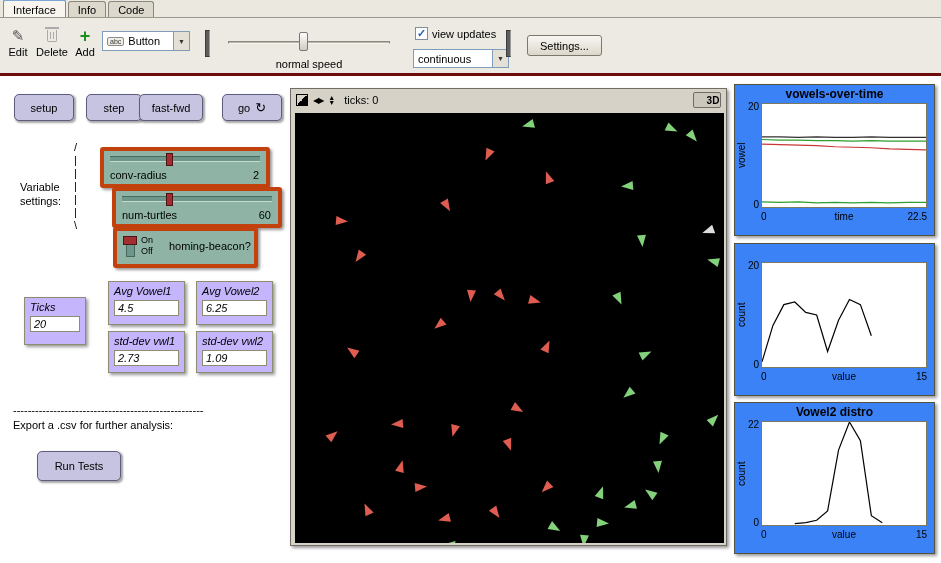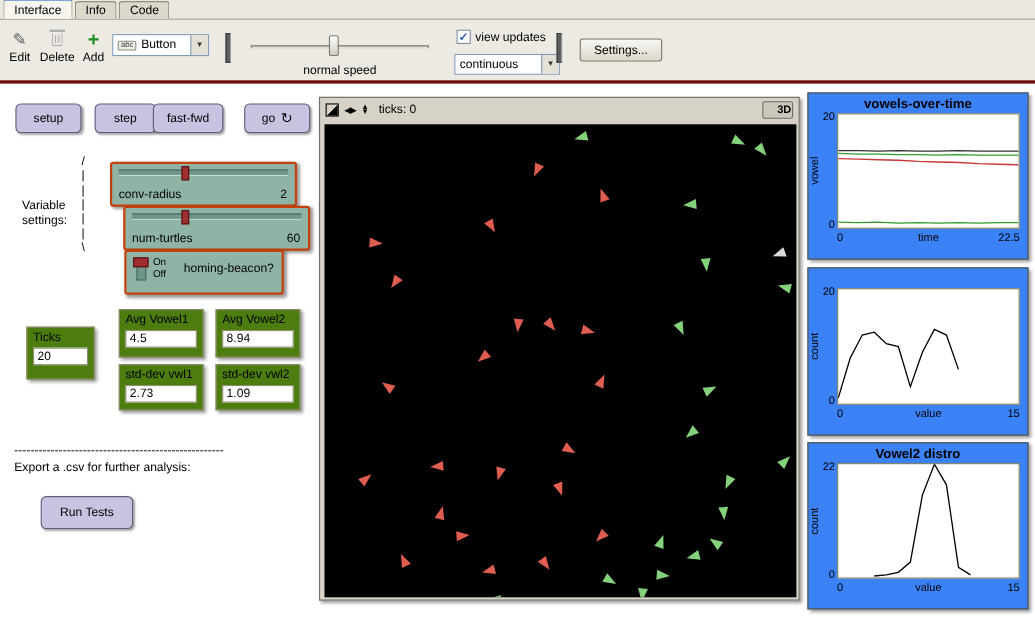"conv-radius" .nl-slider, .nl-switch { border: 2px solid #c2410c -> 4px solid #c2410c }
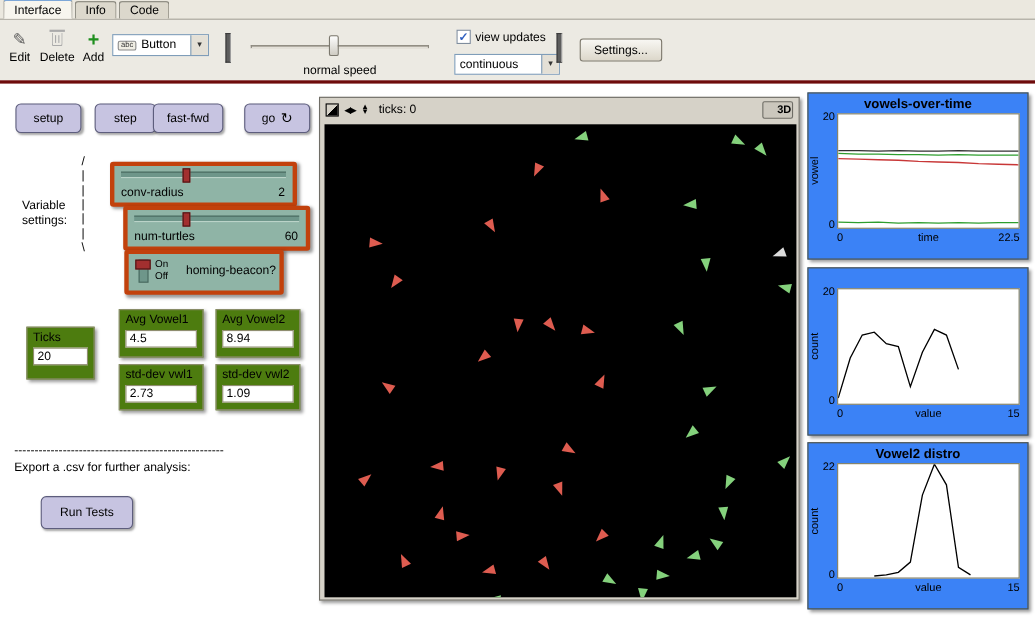"Avg Vowel1" .nl-monitor { background: #4d7c0f -> #c4b5fd; font-style: none -> italic }
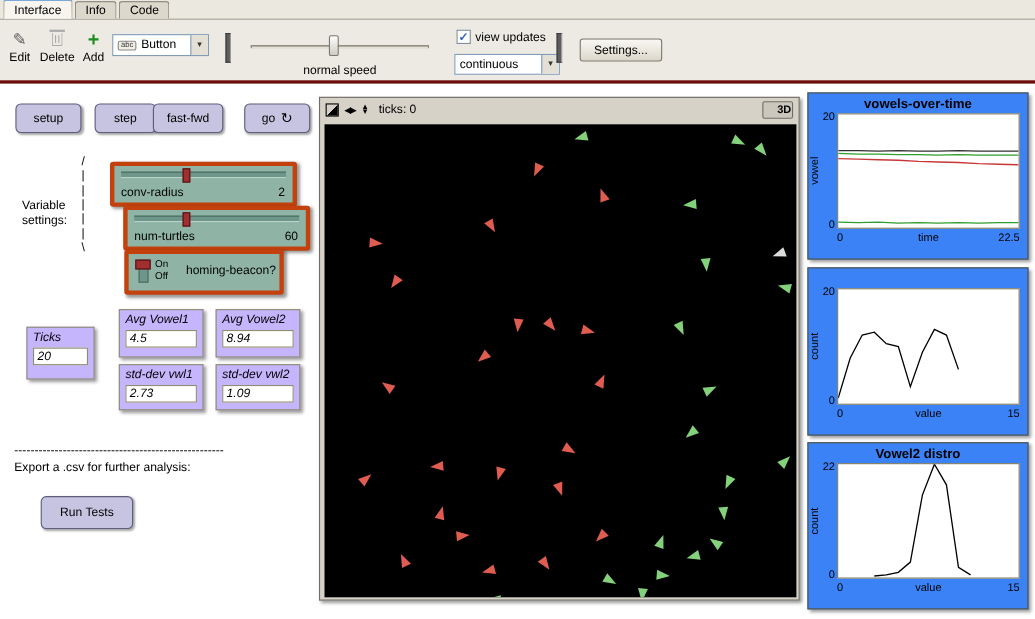"8.94" div.mon-value { text: 8.94 -> 6.25 }
